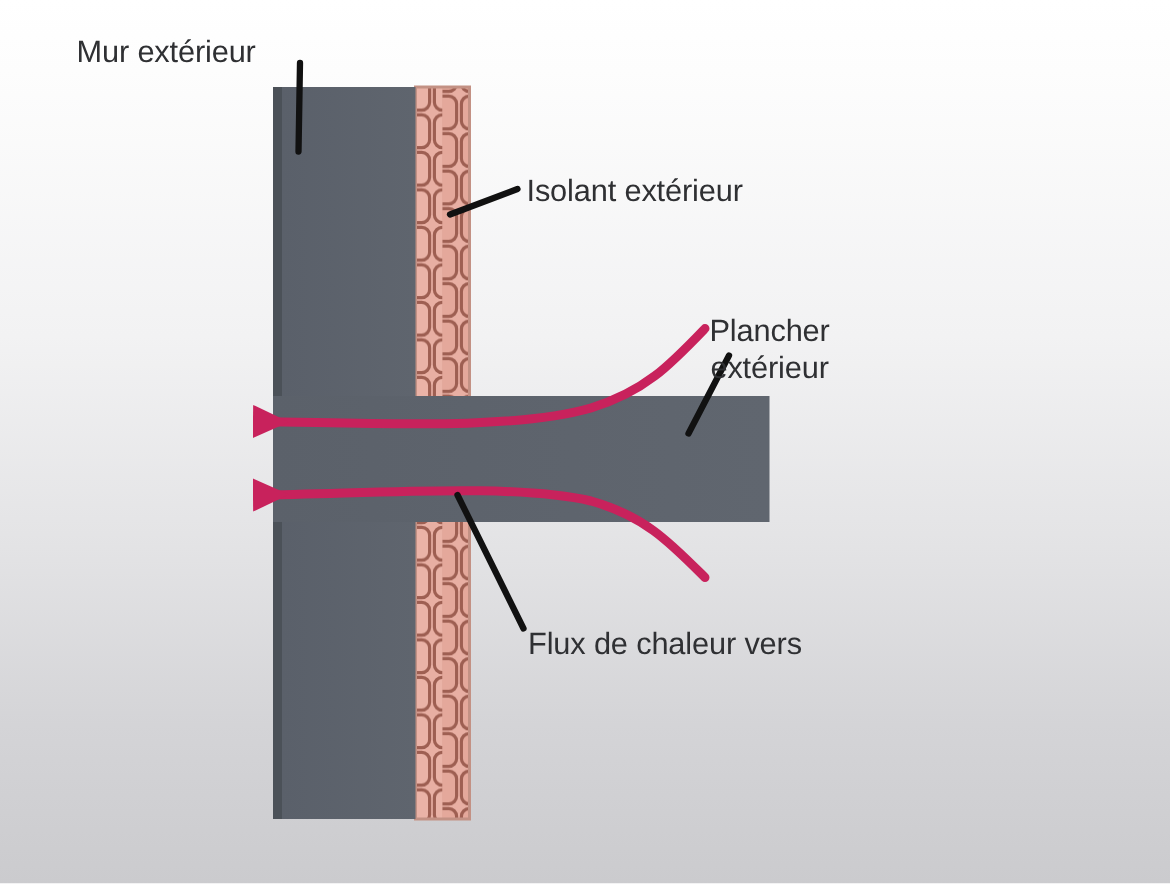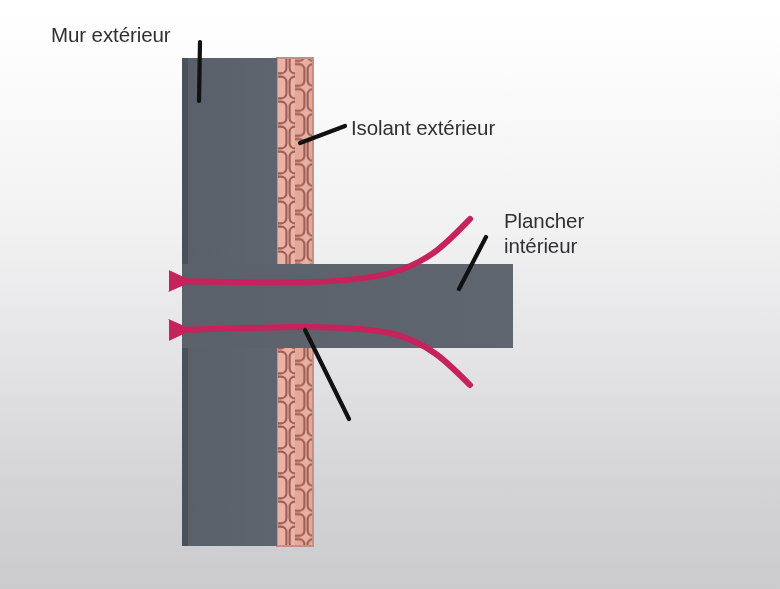"Plancher" #label-plancher { left: 504px -> 473px; text-align: none -> center }
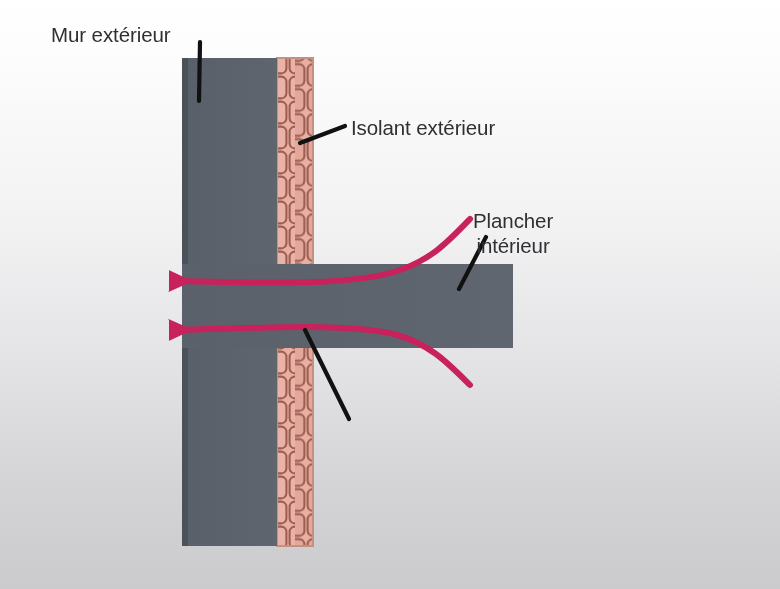"intérieur" span { text: intérieur -> extérieur }
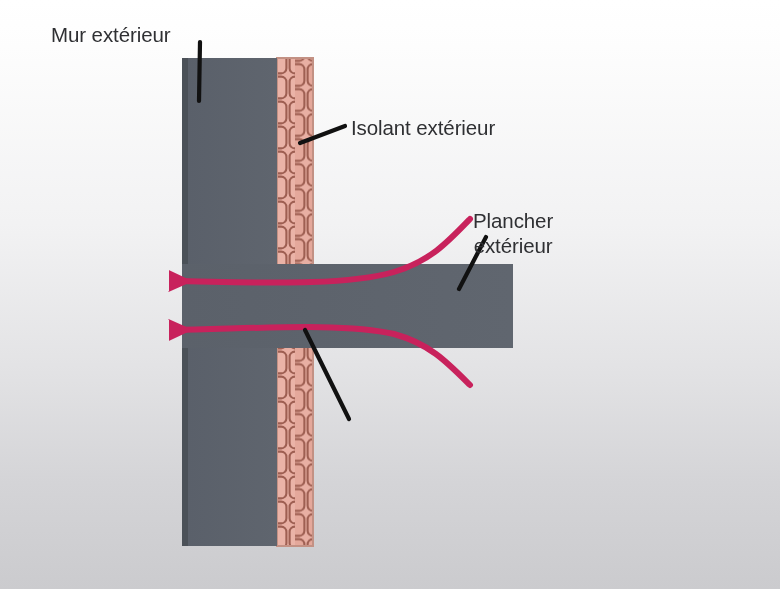"Flux de chaleur vers" span { html: none -> <span>Flux de chaleur vers</span> }
